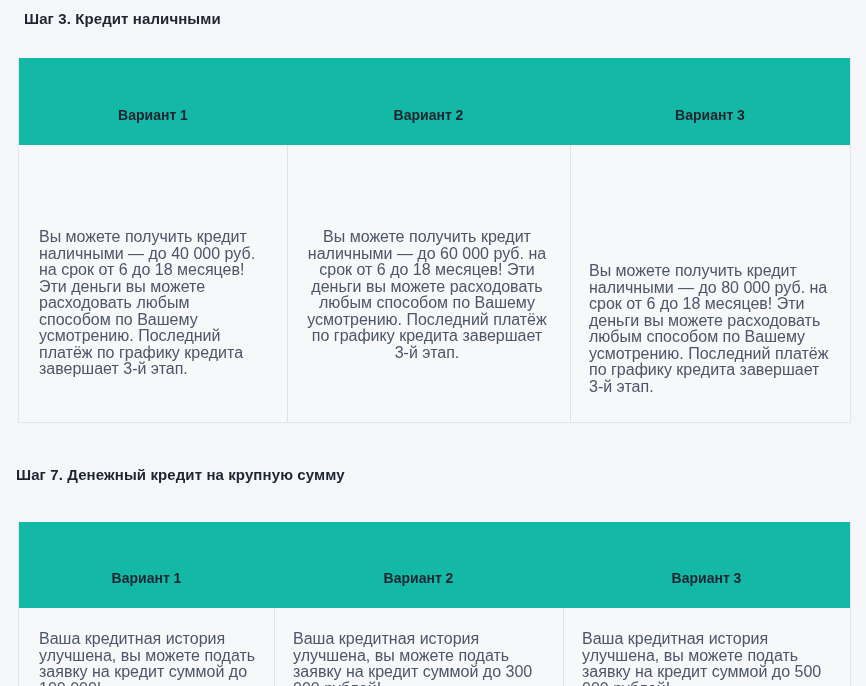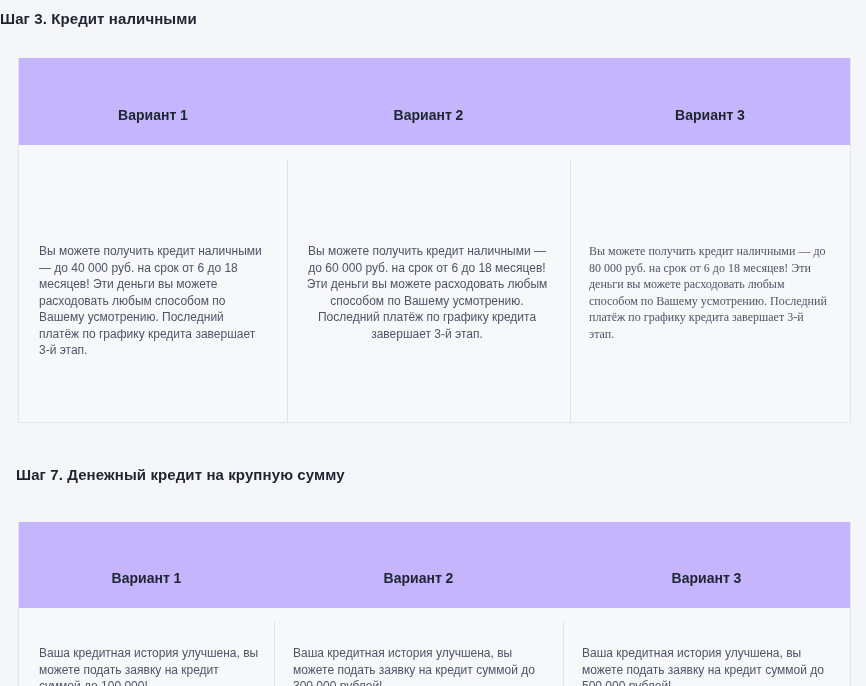"Шаг 3. Кредит наличными" .section-title-1 { left: 0 -> 24px }
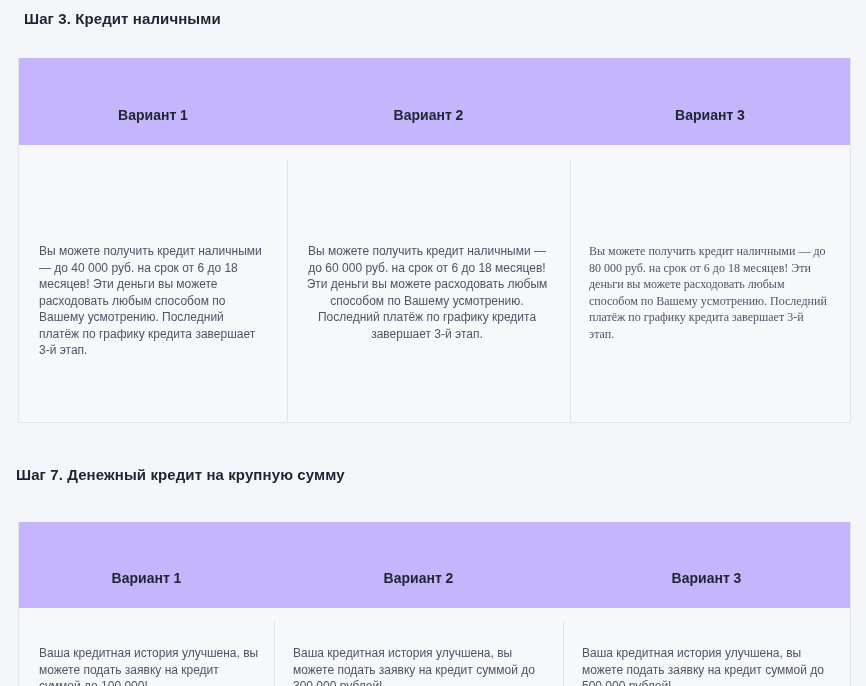"Вариант 1" .head-row { background: #c4b5fd -> #14b8a6 }
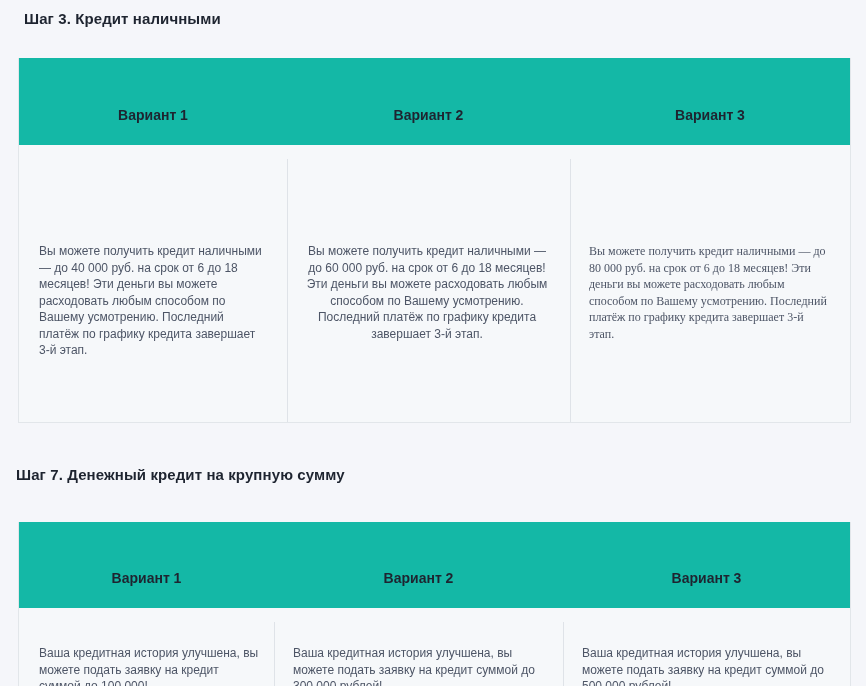"Вы можете получить кредит наличными" .body-cell { font-size: 12px -> 16px; margin-top: 14px -> none }
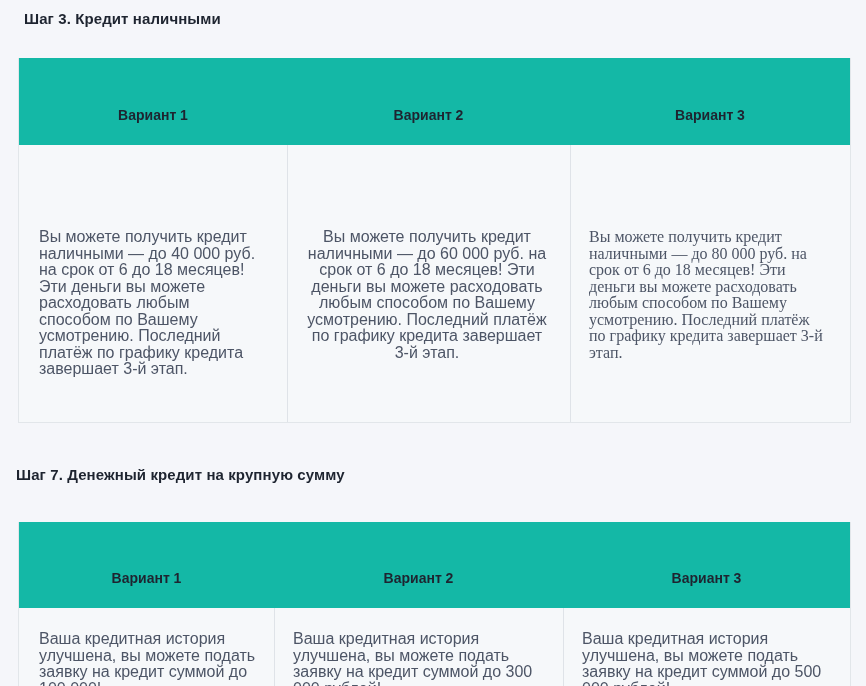"Вы можете получить кредит наличными — до 80" .table-1 .body-cell:nth-child(3) { font-family: Liberation Serif, serif -> none; padding: 84px 20px 0 18px -> 118px 20px 0 18px }
